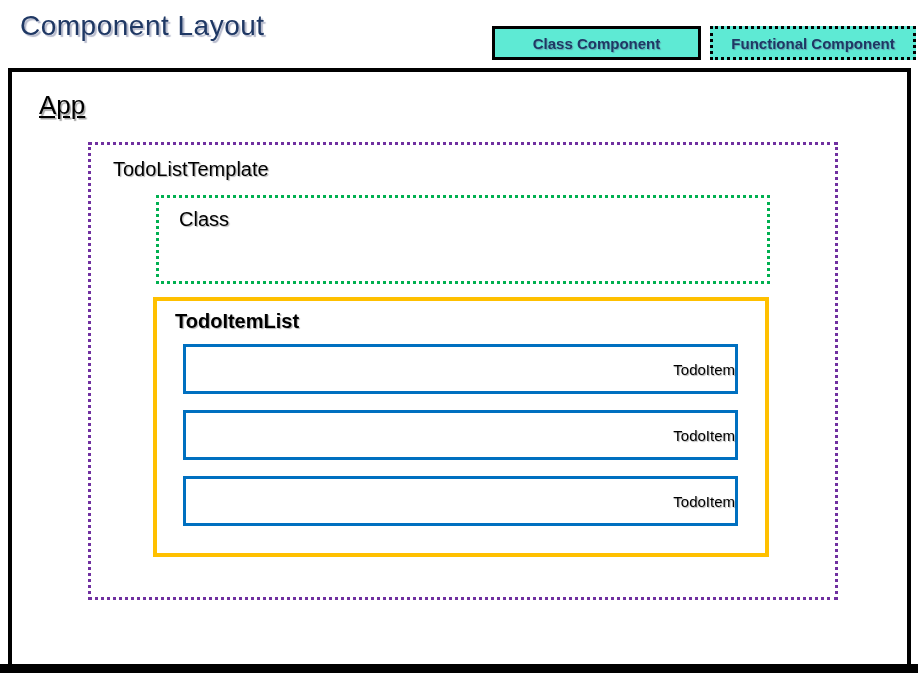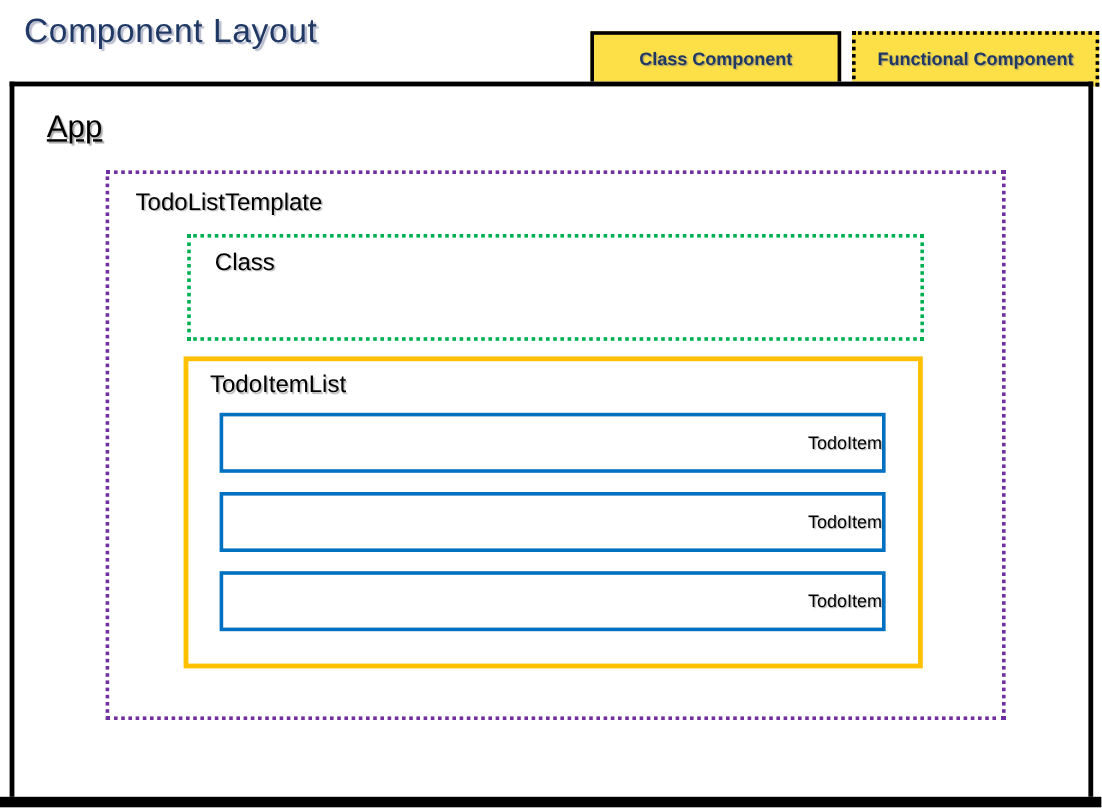"Class Component" .legend-box { background: #fde047 -> #5eead4; height: 46px -> 34px }
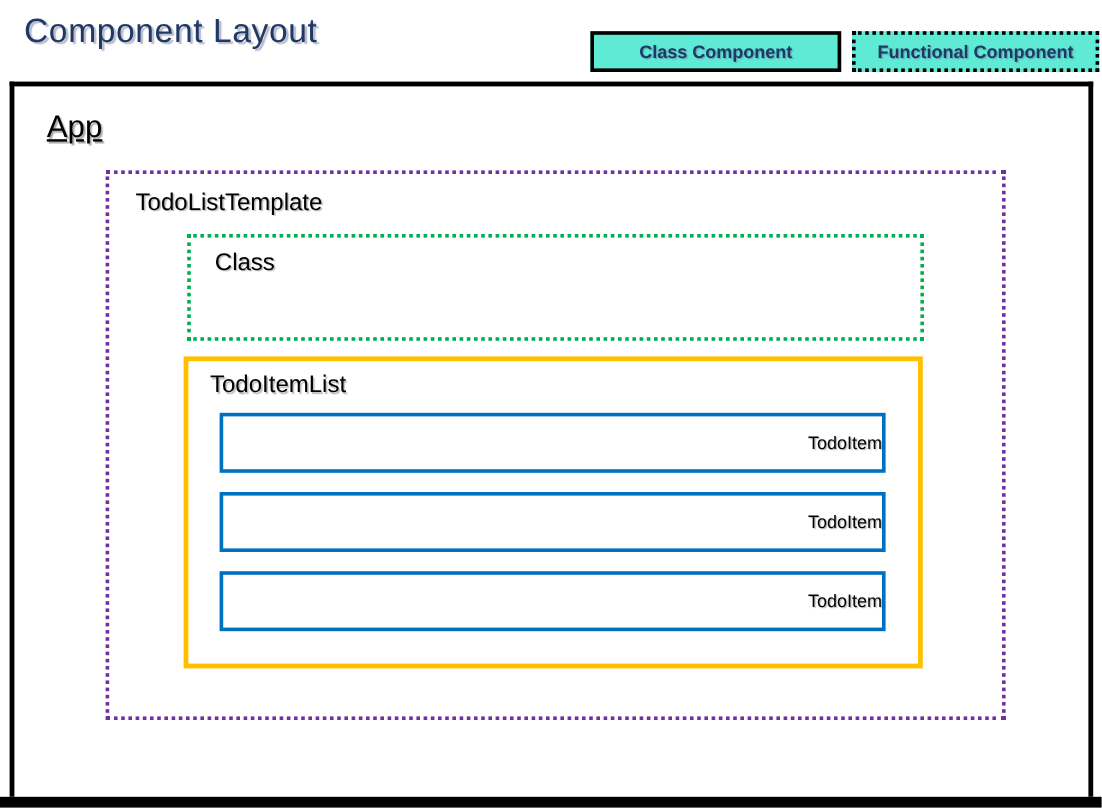"TodoItemList" .til-label { font-weight: none -> bold }
